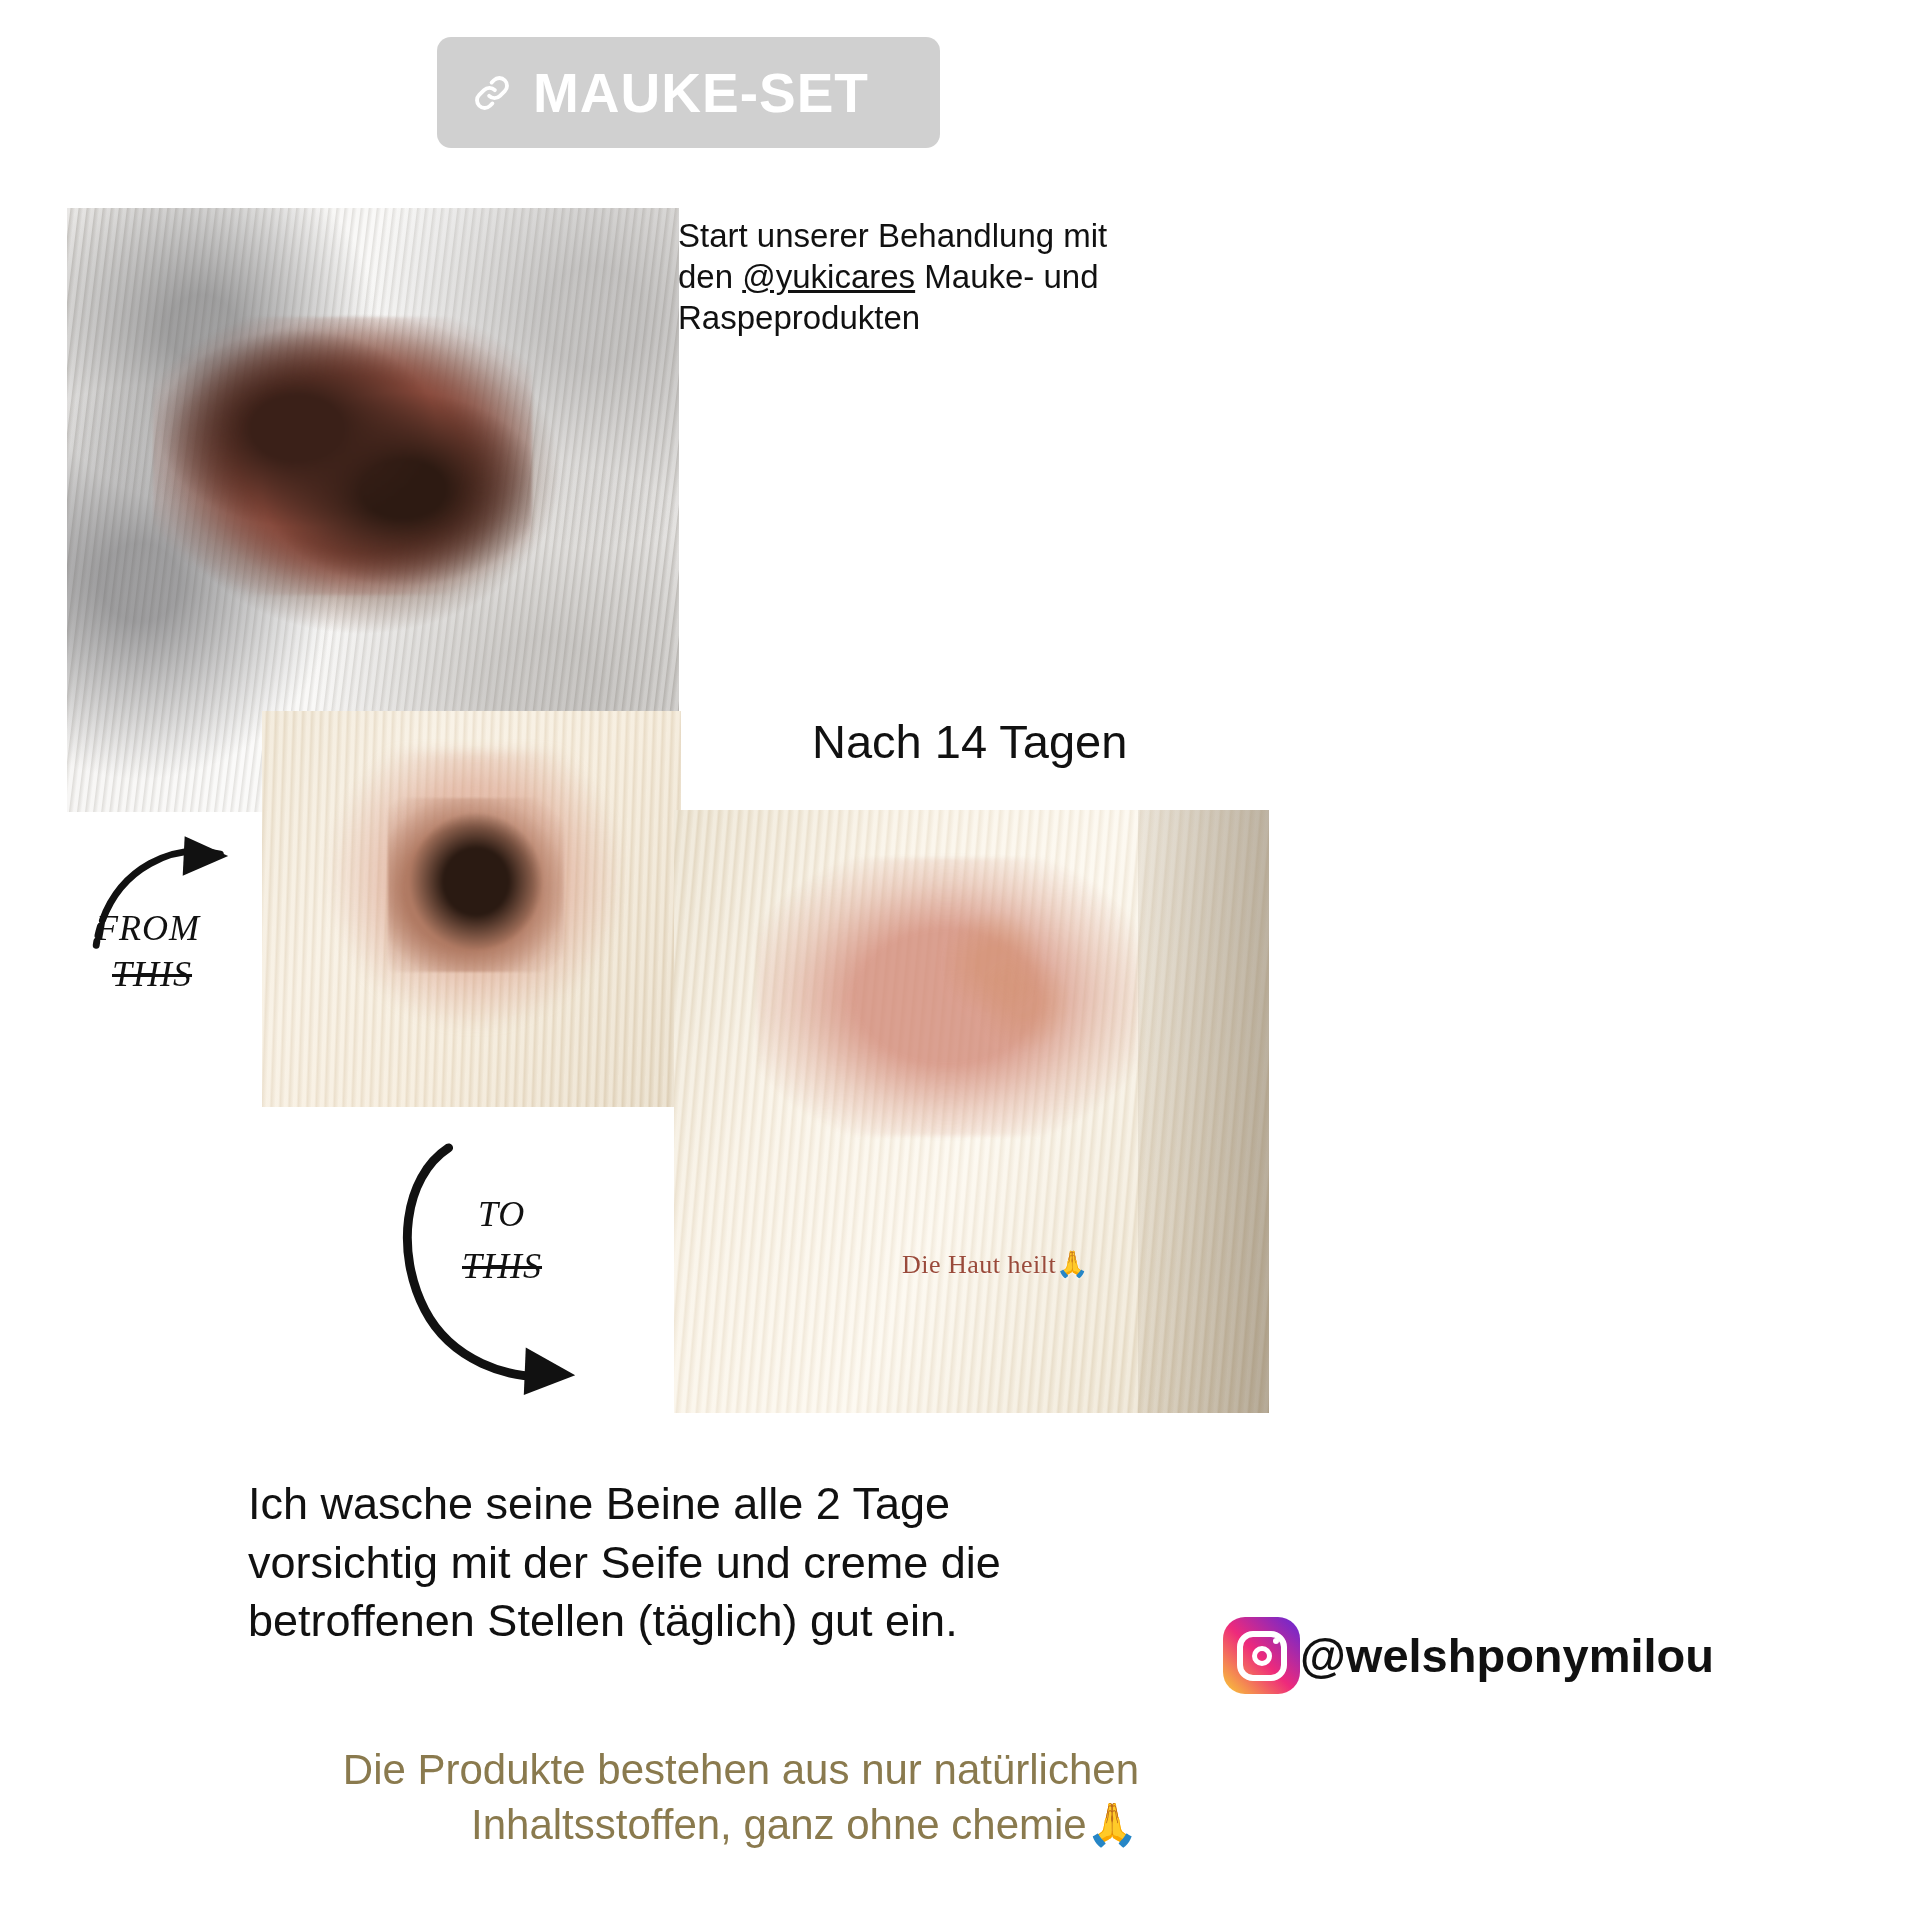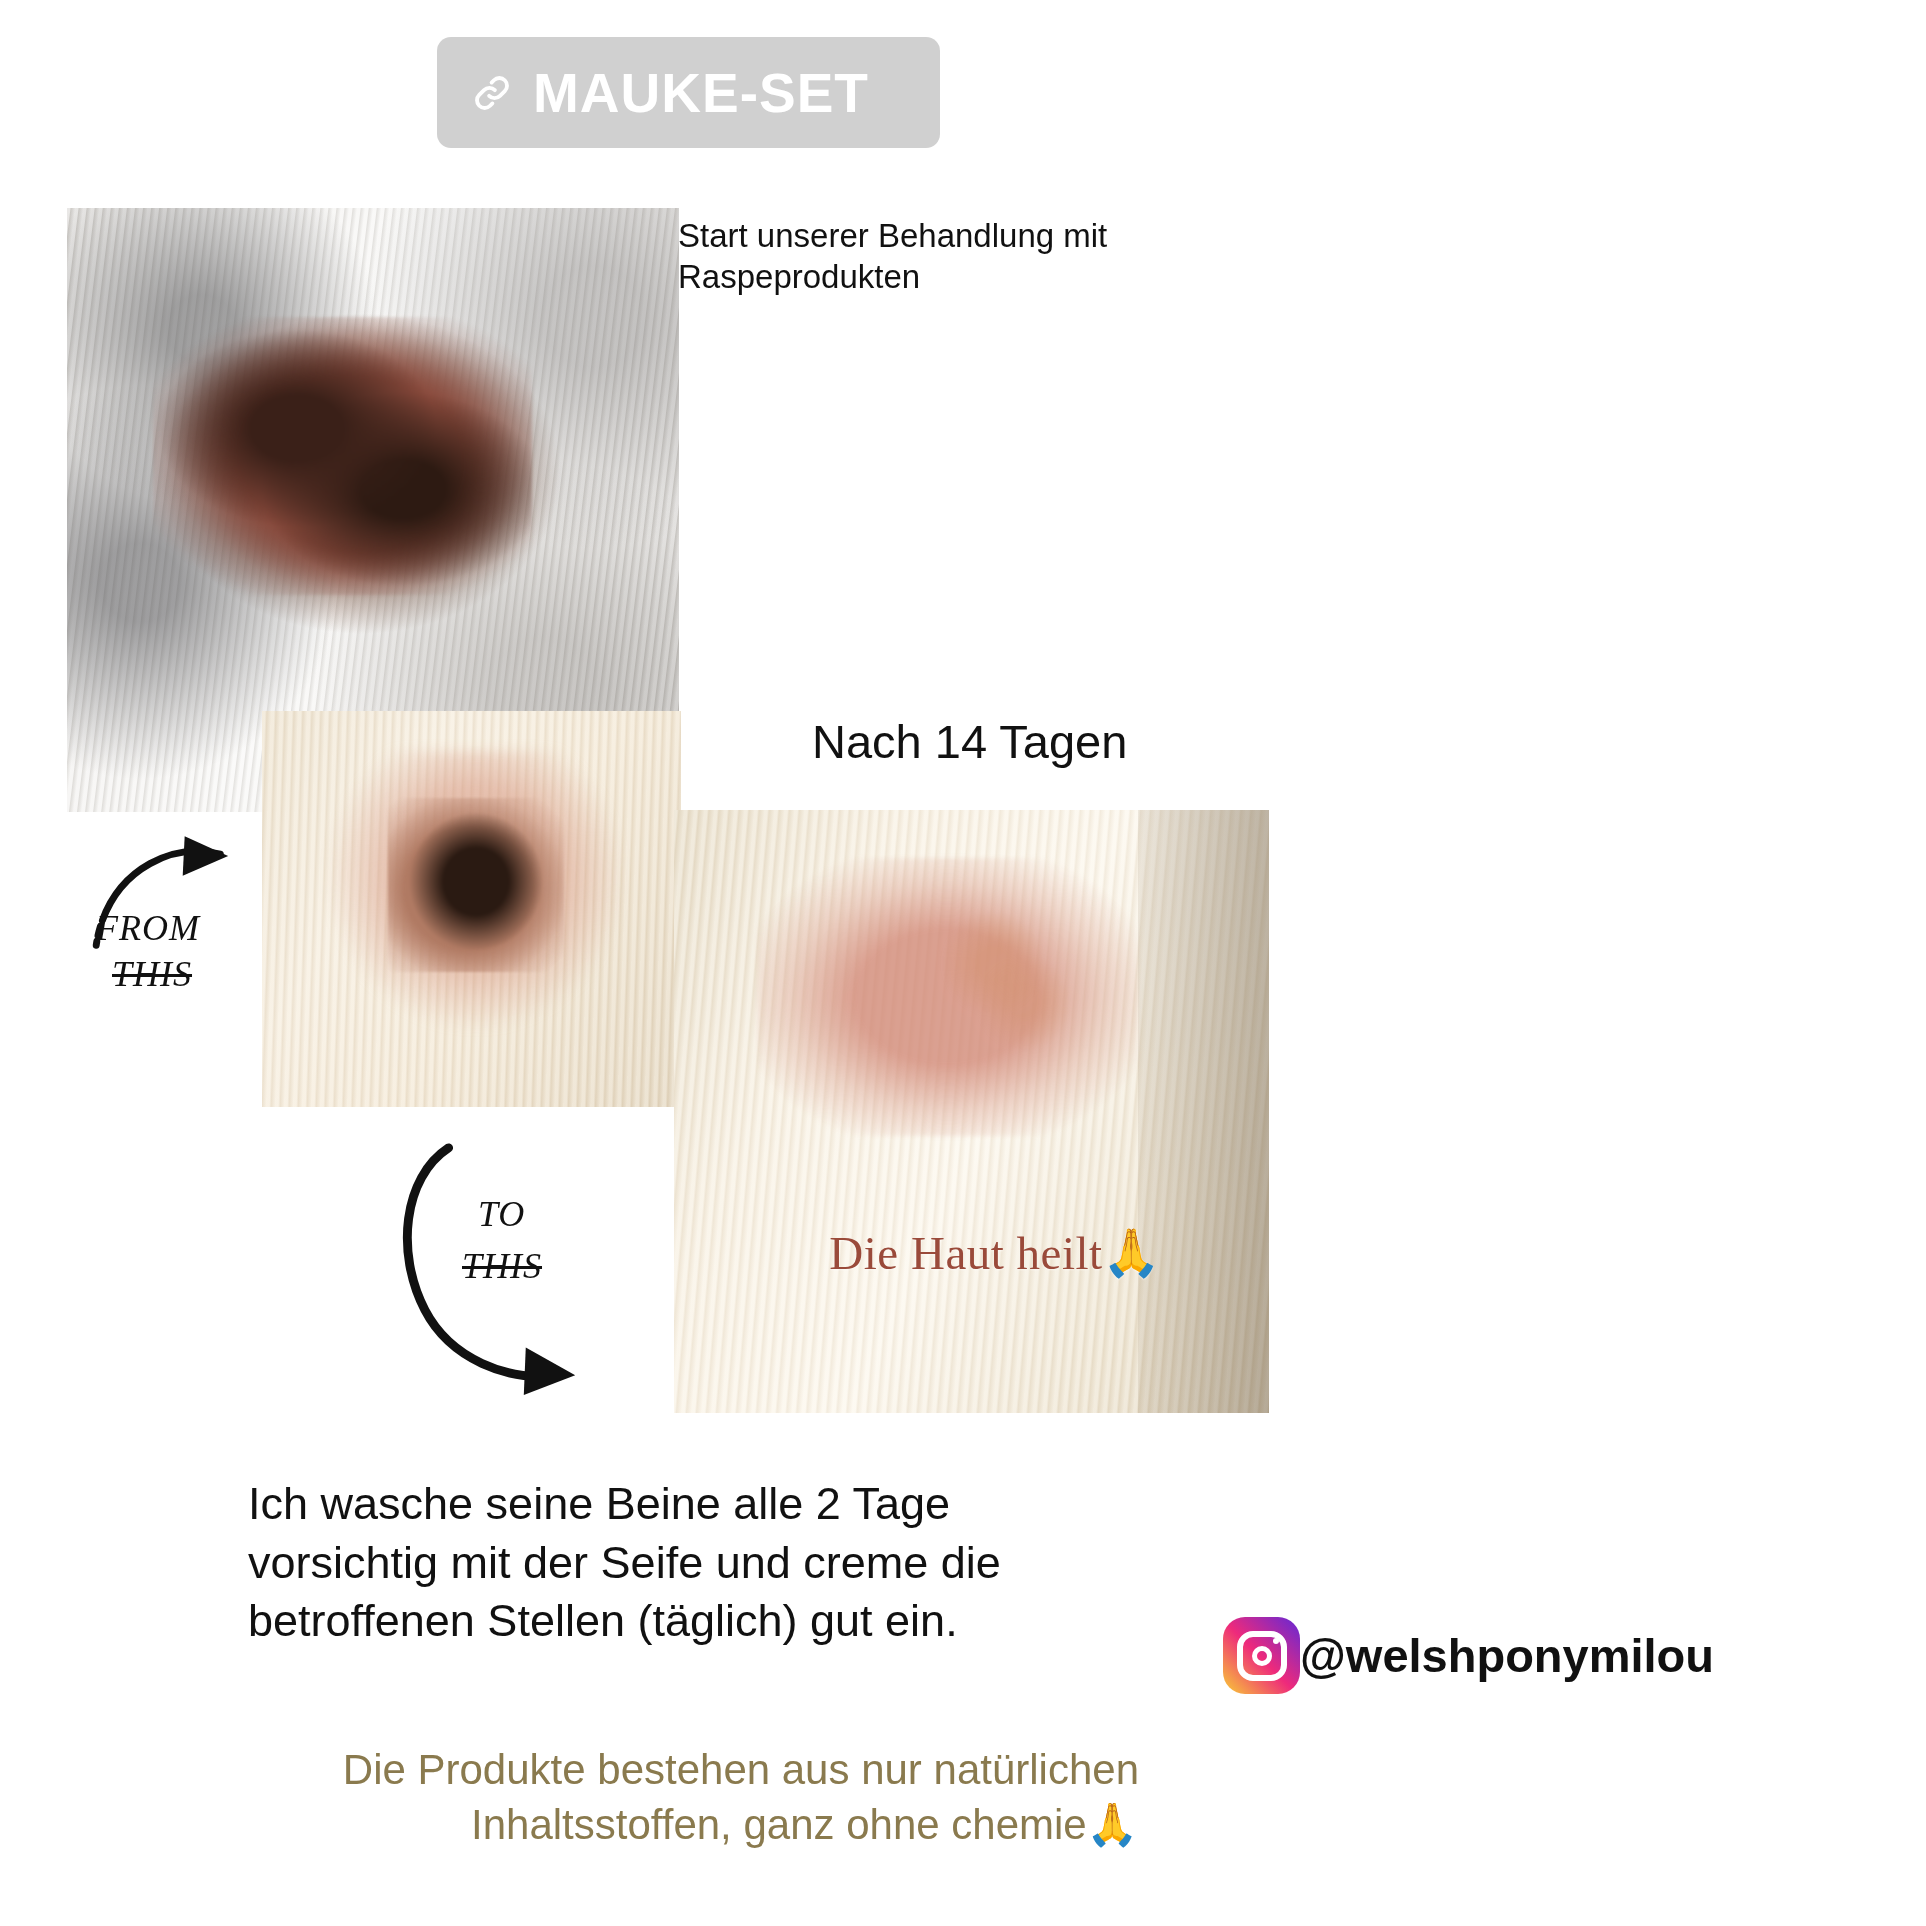"den @yukicares Mauke- und" div { html: none -> <div><span>den </span><span>@yukicares</span><span> Mauke- und</span></div> }
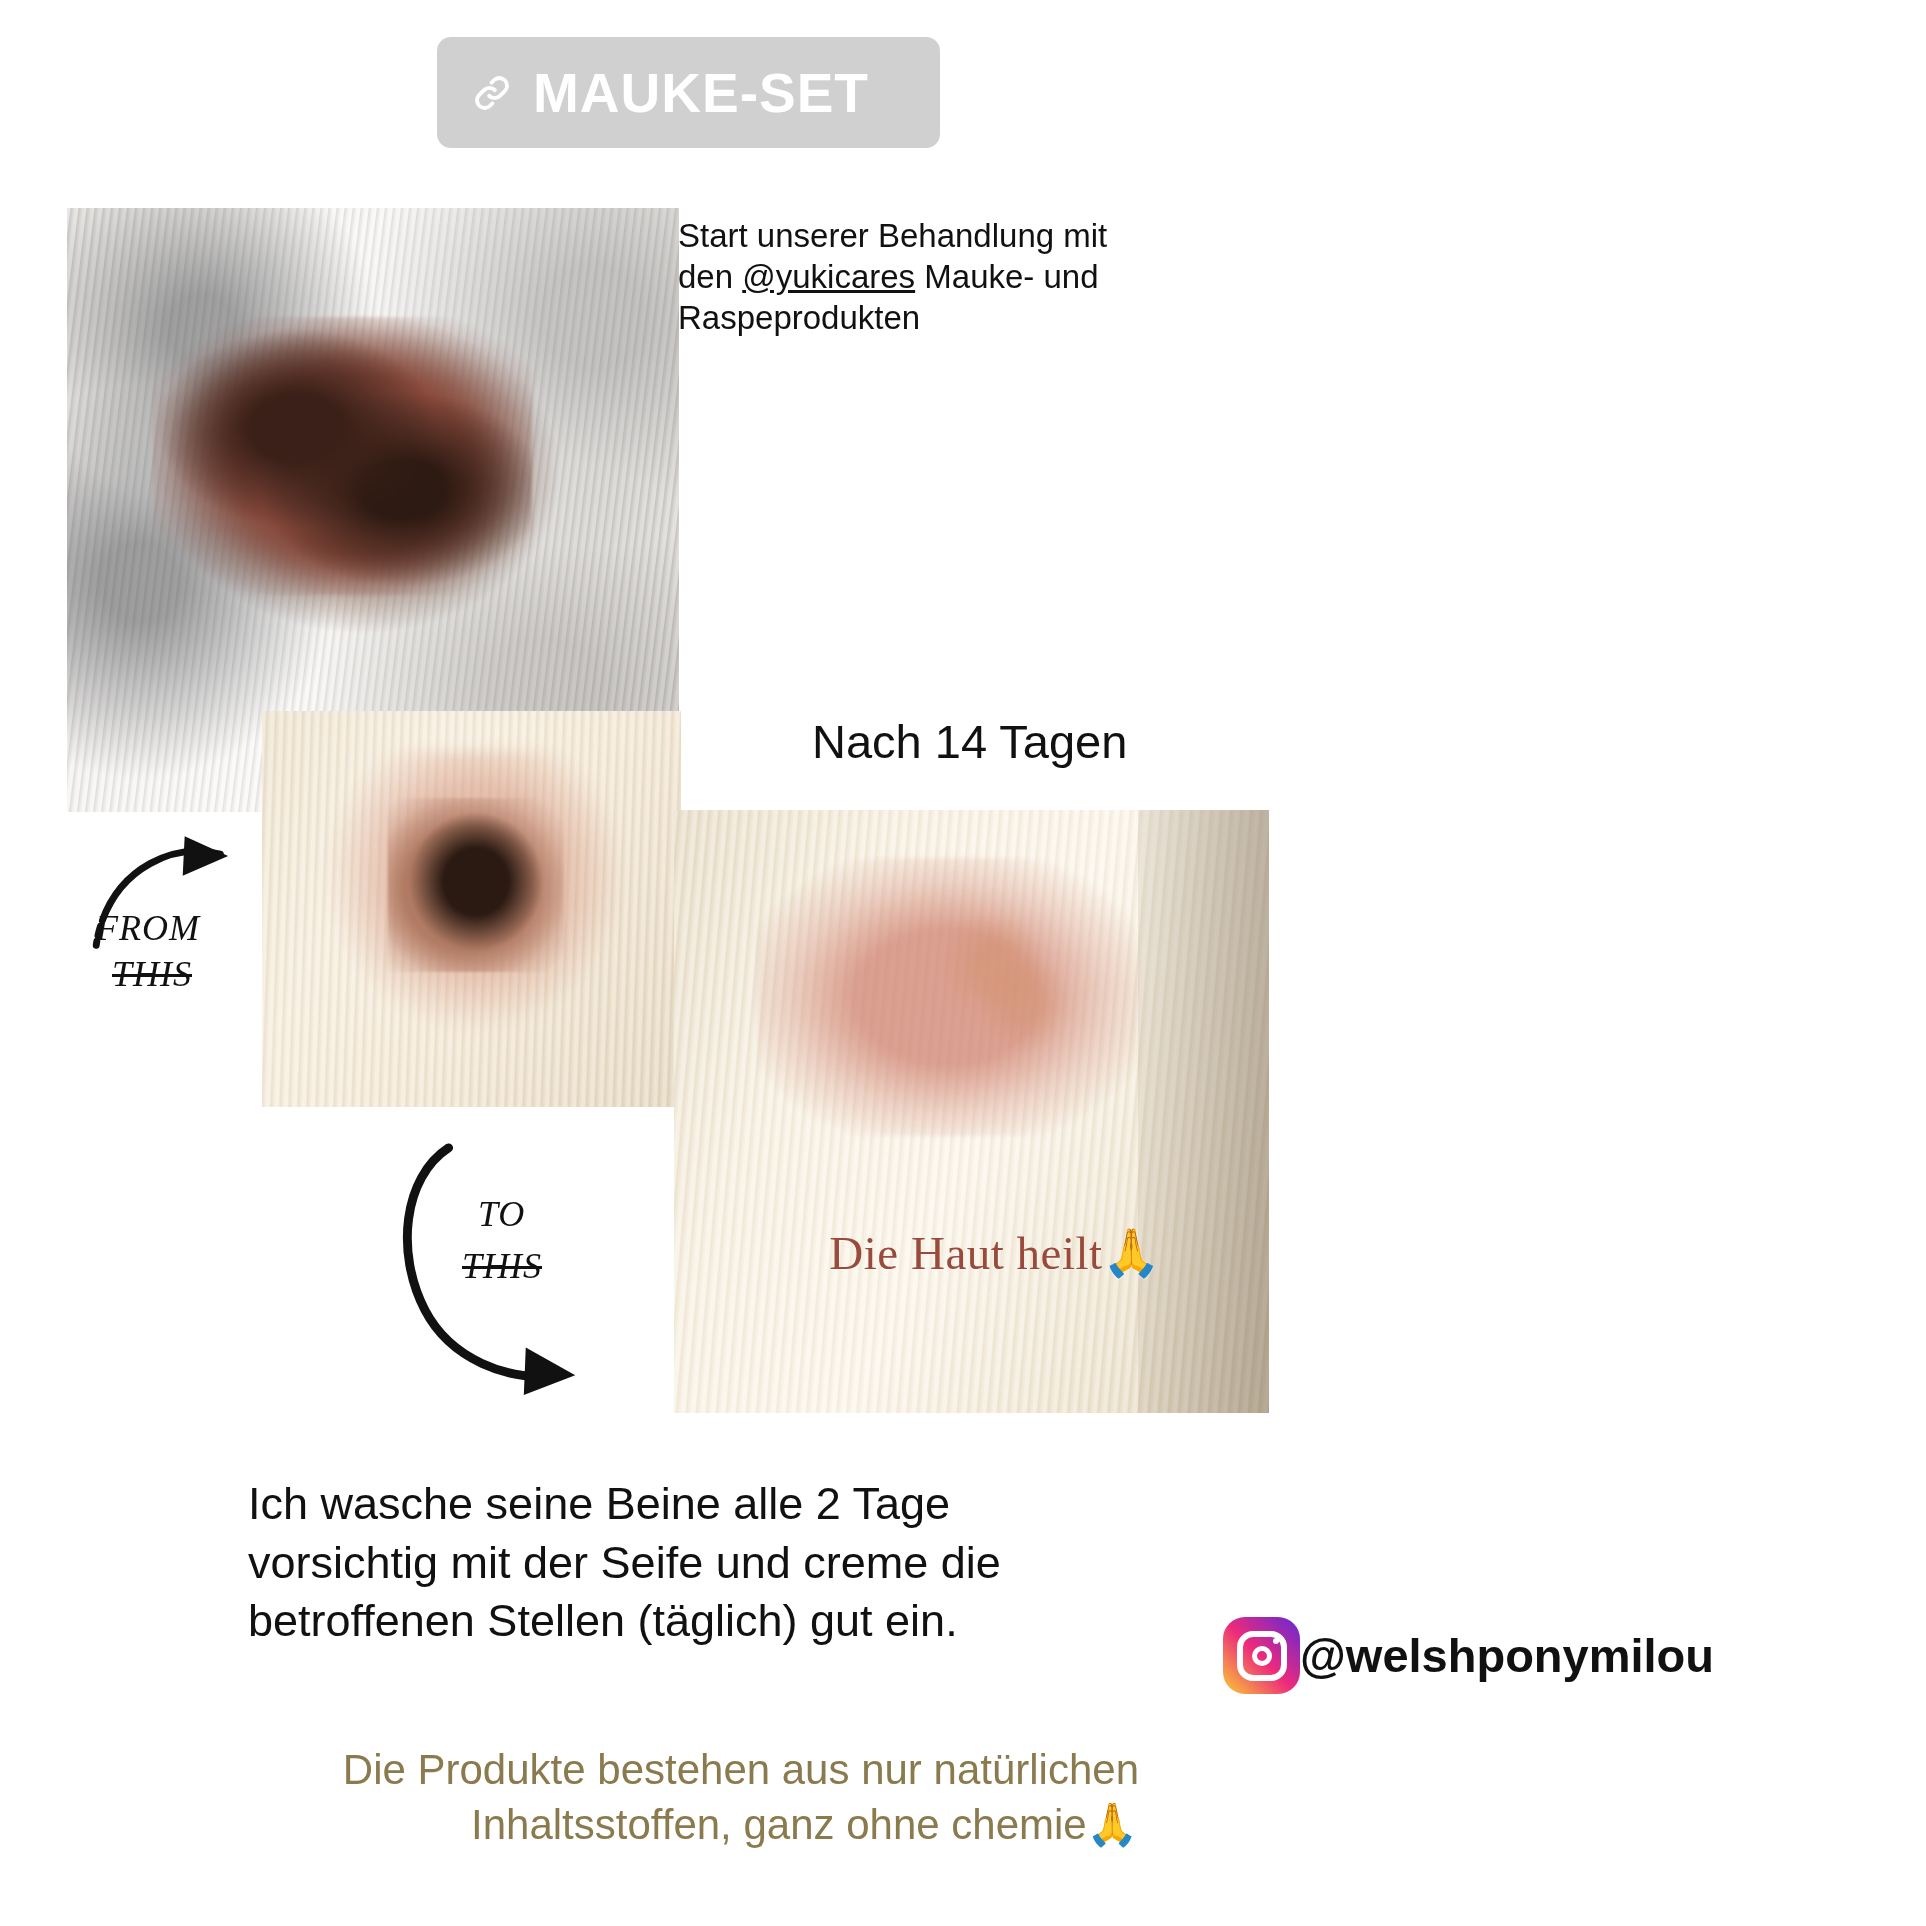"Die Haut heilt🙏" .photo-caption { font-size: 47px -> 26px }
